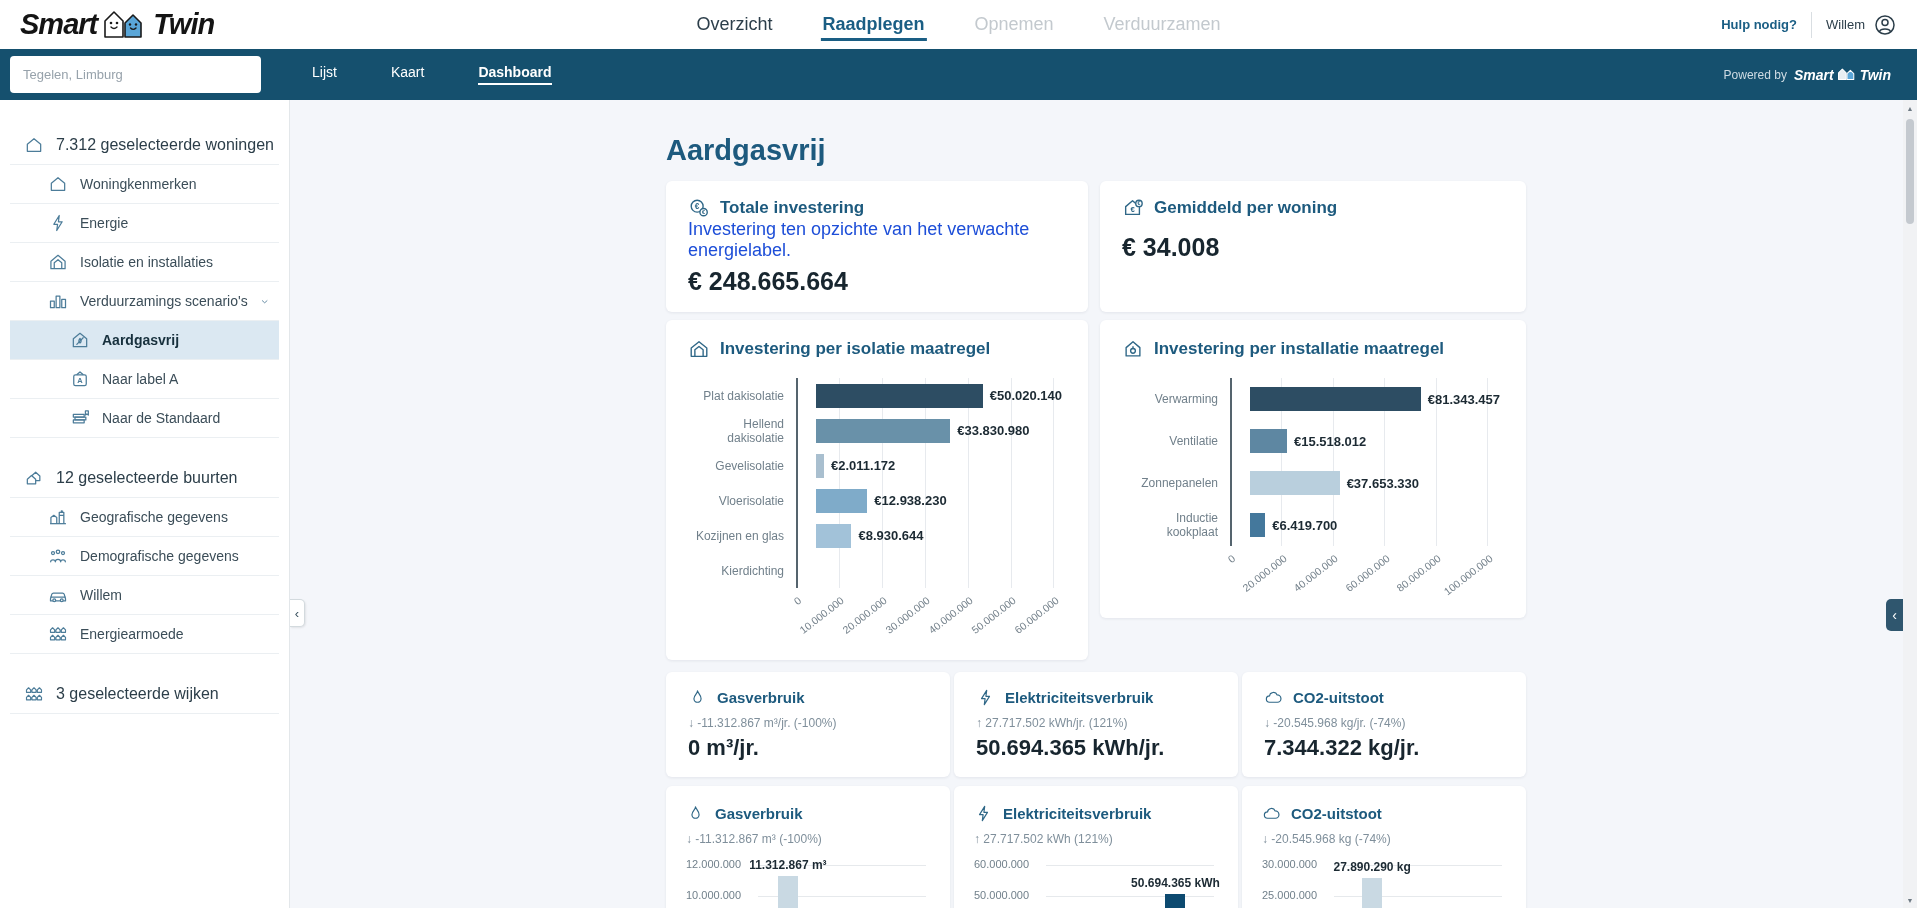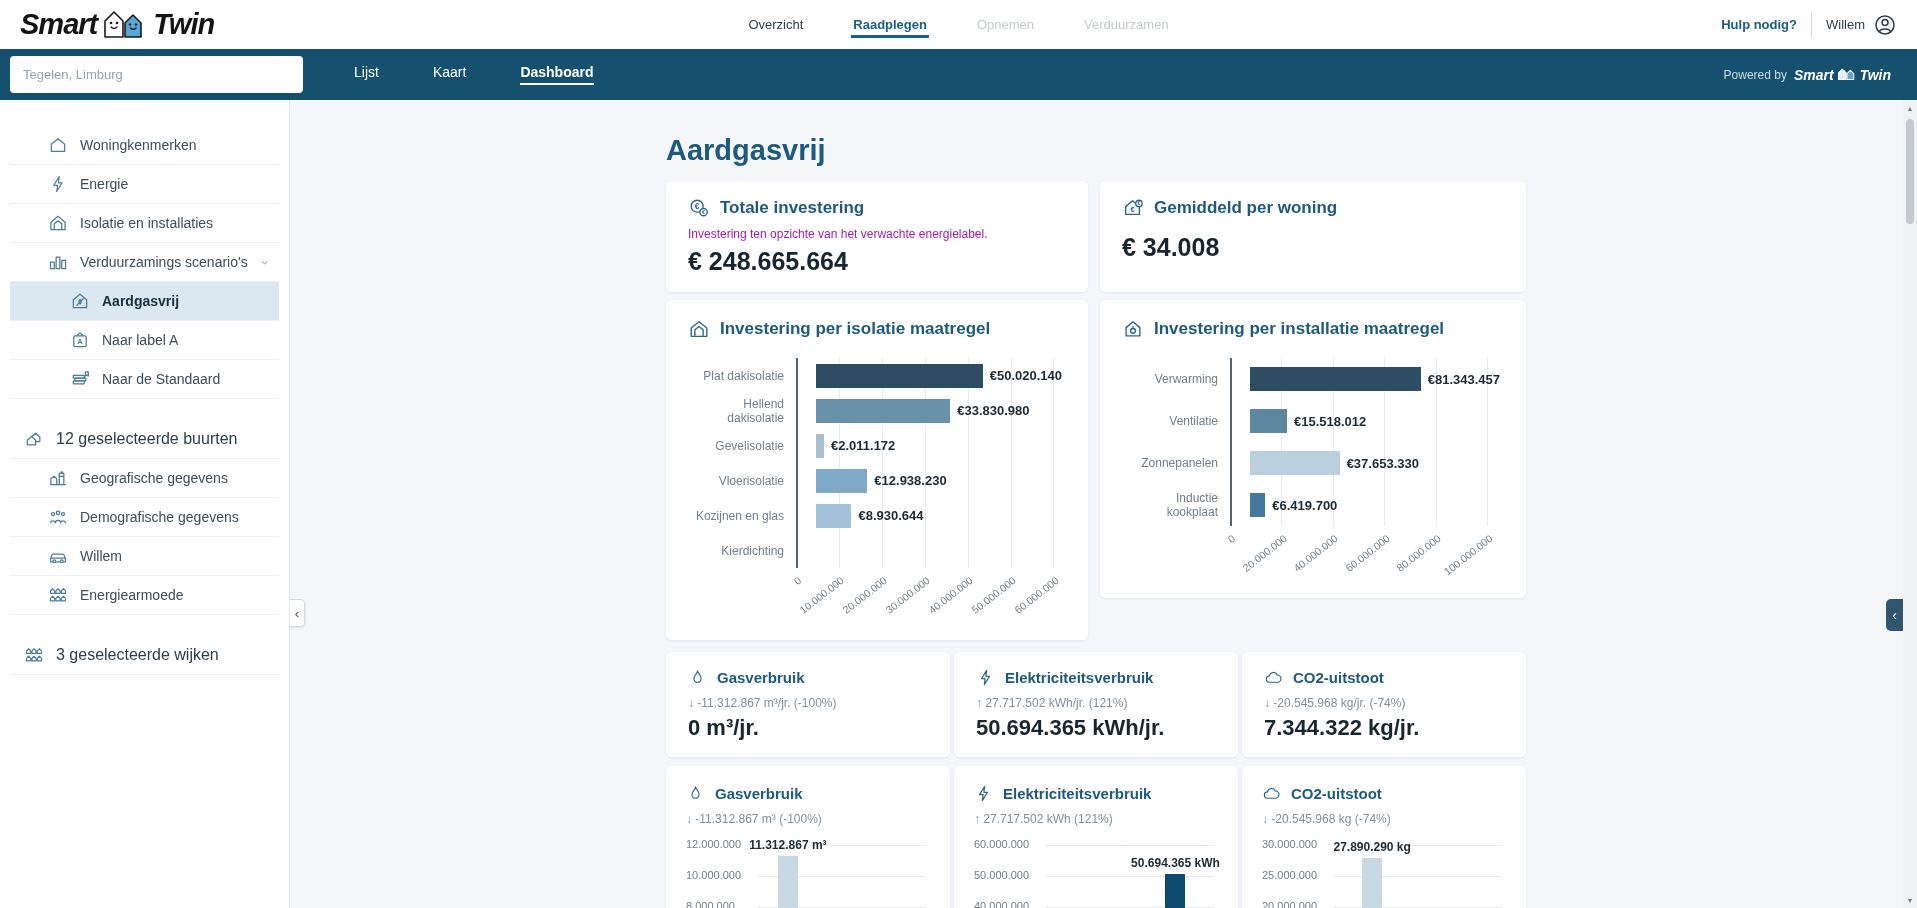"Overzicht" .nav-item { font-size: 13px -> 18px }
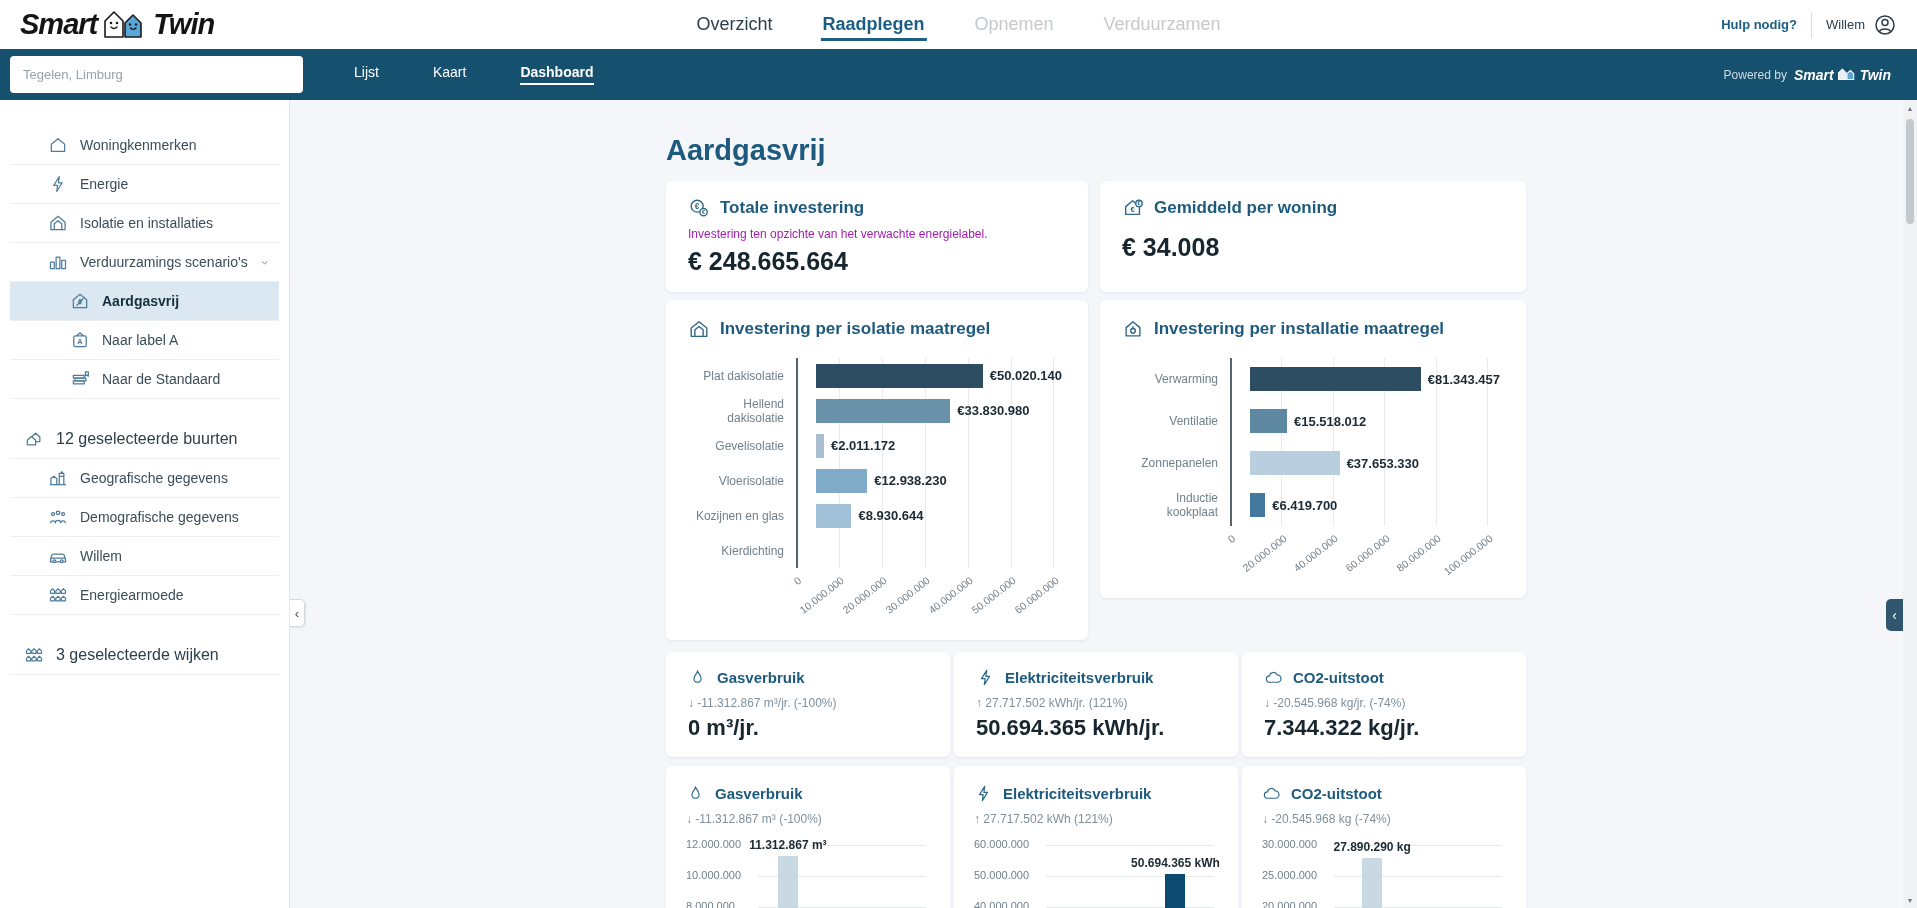"Tegelen, Limburg" .search-box input { width: 293px -> 251px }
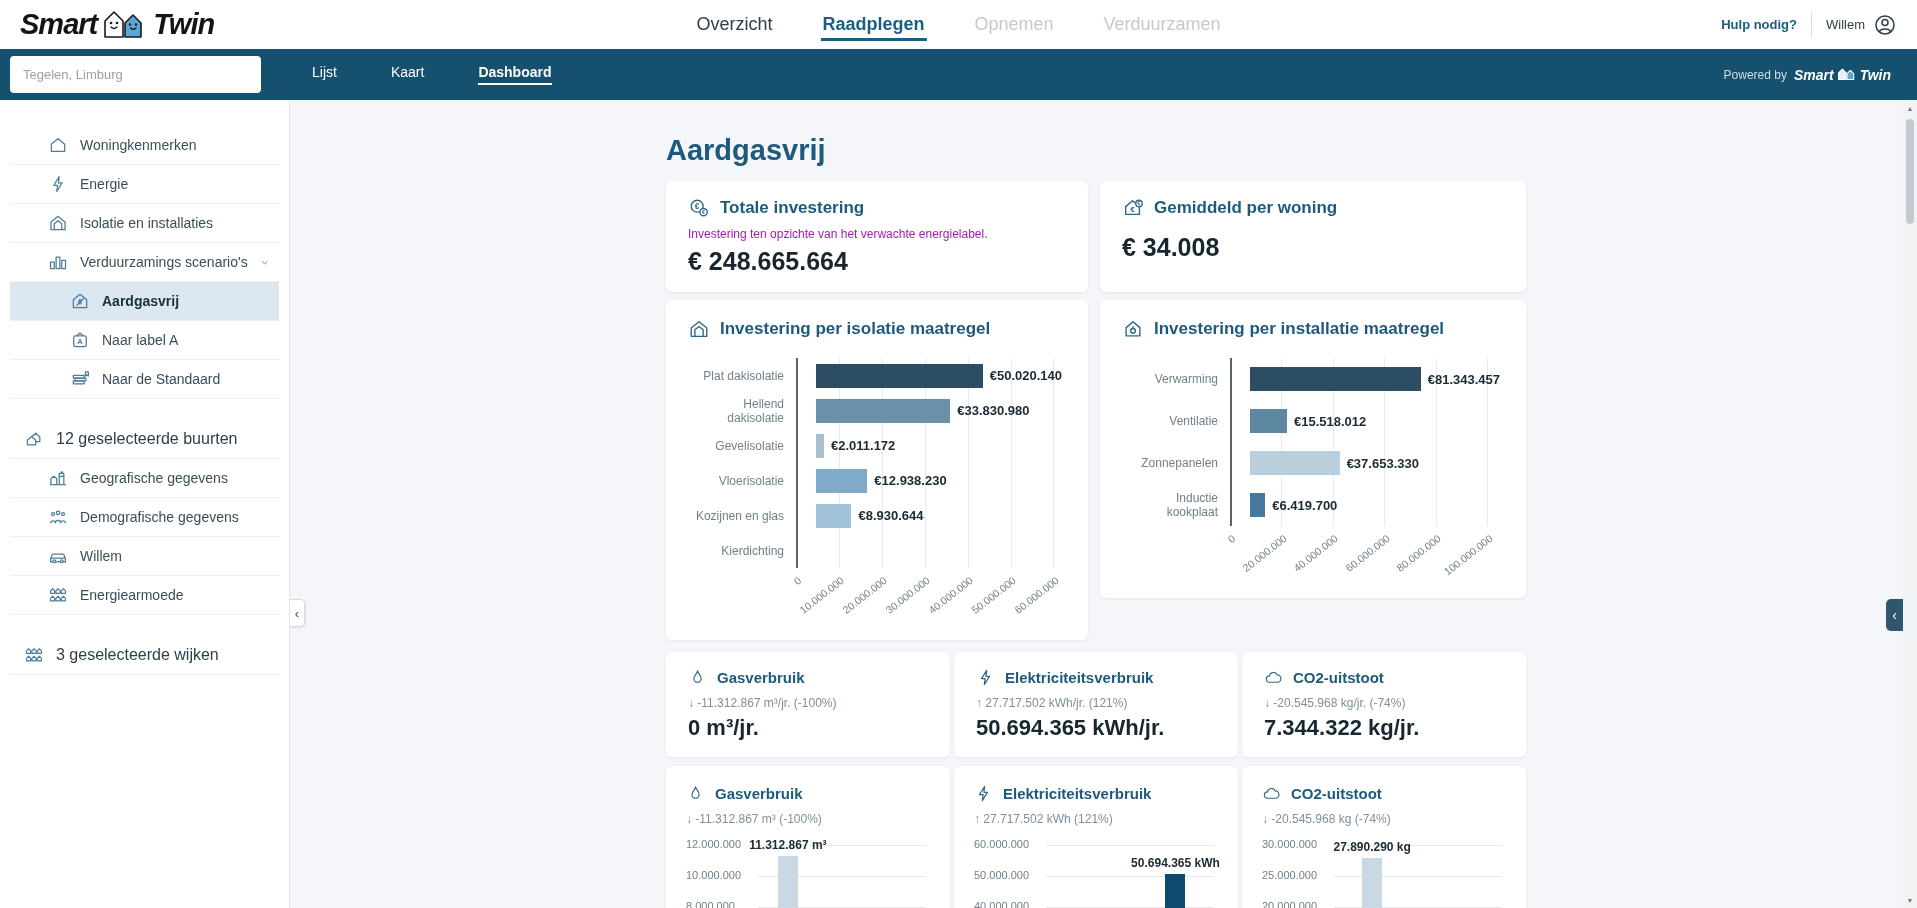"7.312 geselecteerde woningen" li.sitem { html: none -> <li> <span><svg> <path></path> </svg></span> <span>7.312 geselecteerde woningen</span> </li> }
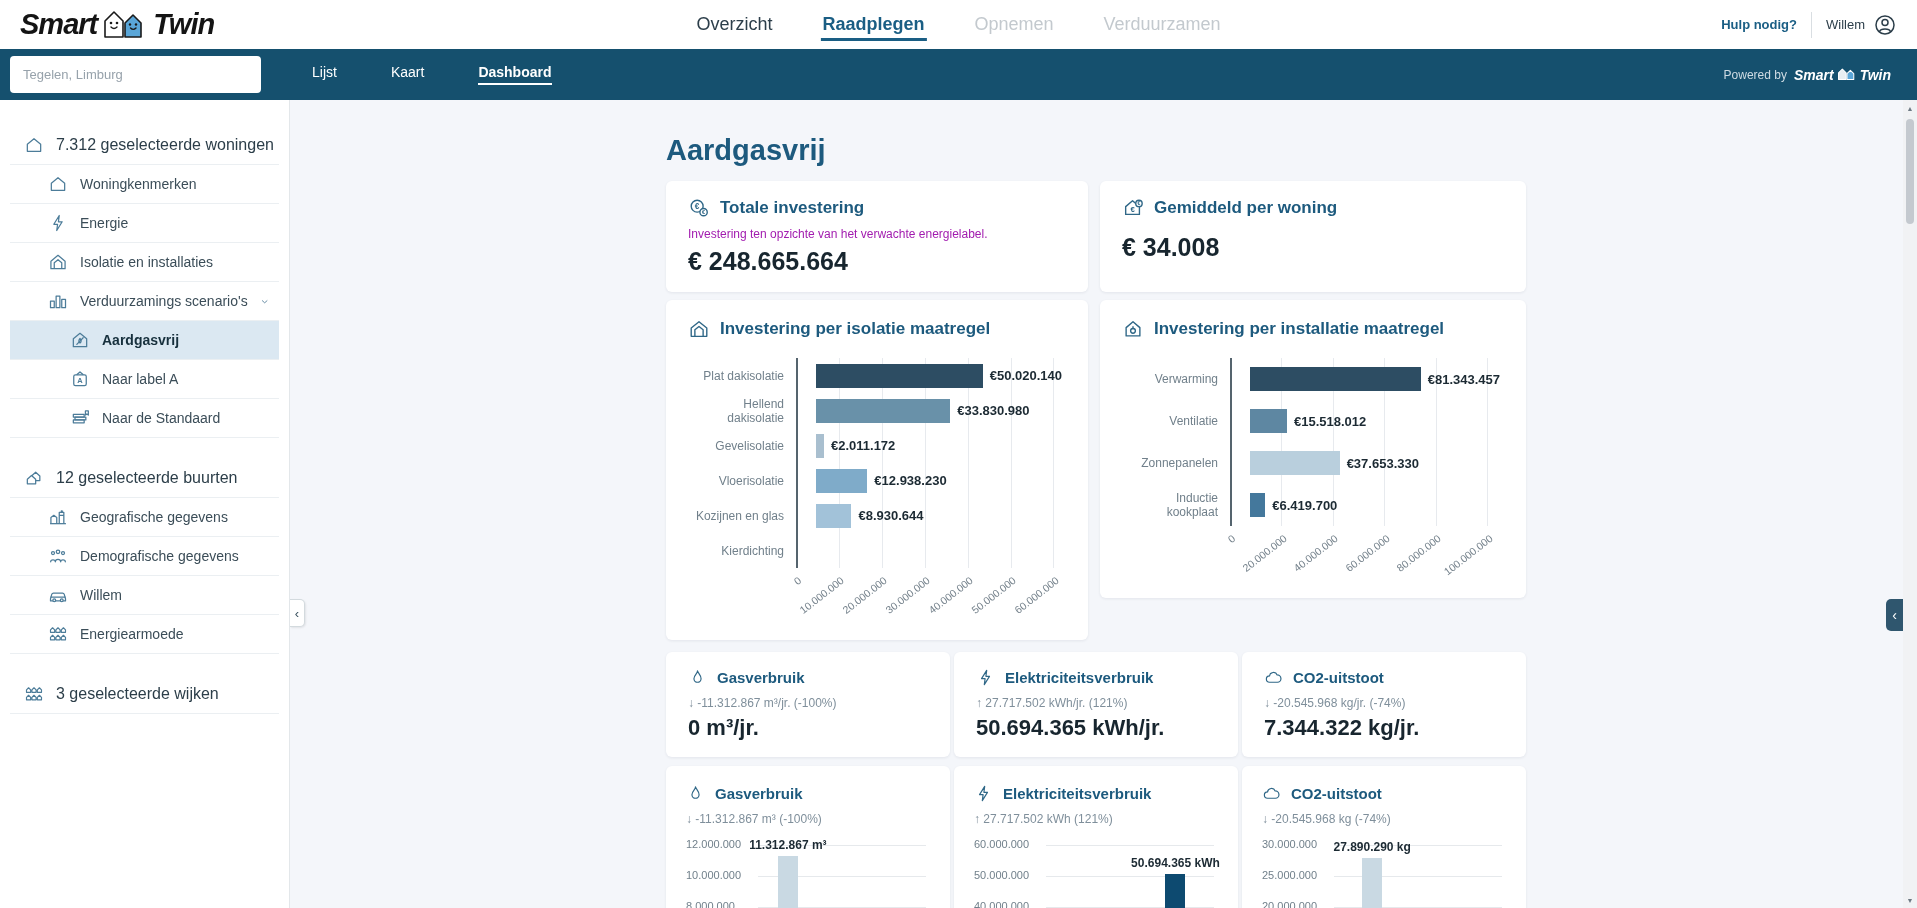"Investering ten opzichte van het" .kpi-sub { color: #a21caf -> #1d4ed8; font-size: 12px -> 18px; margin-top: 8px -> none }
